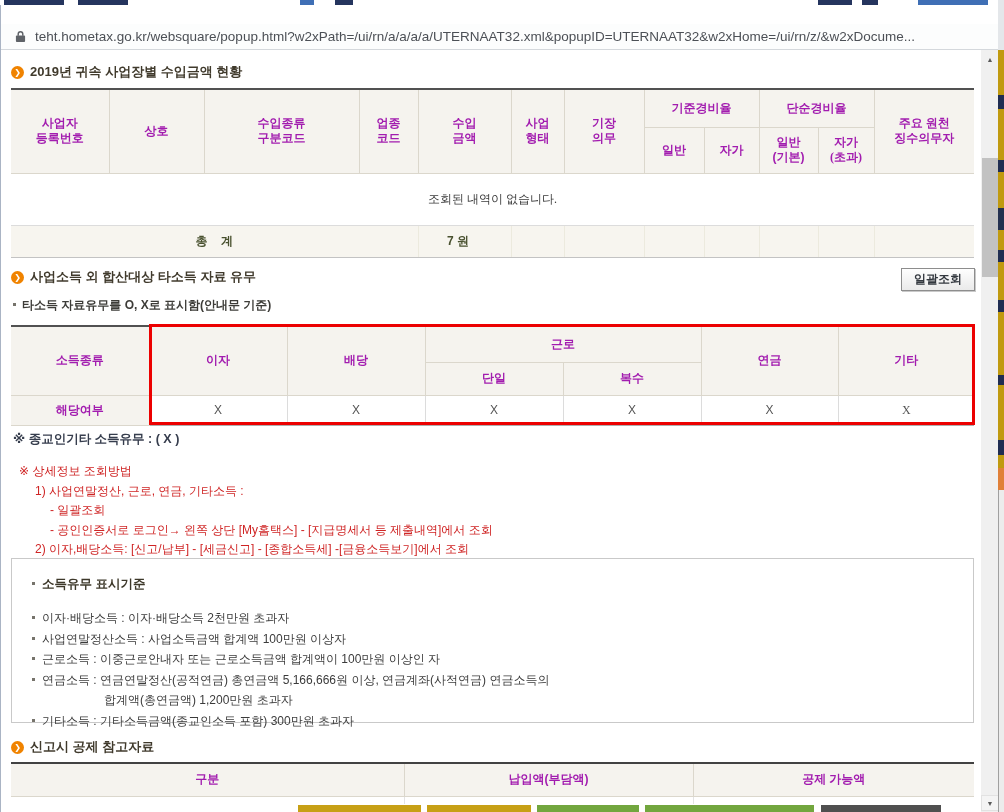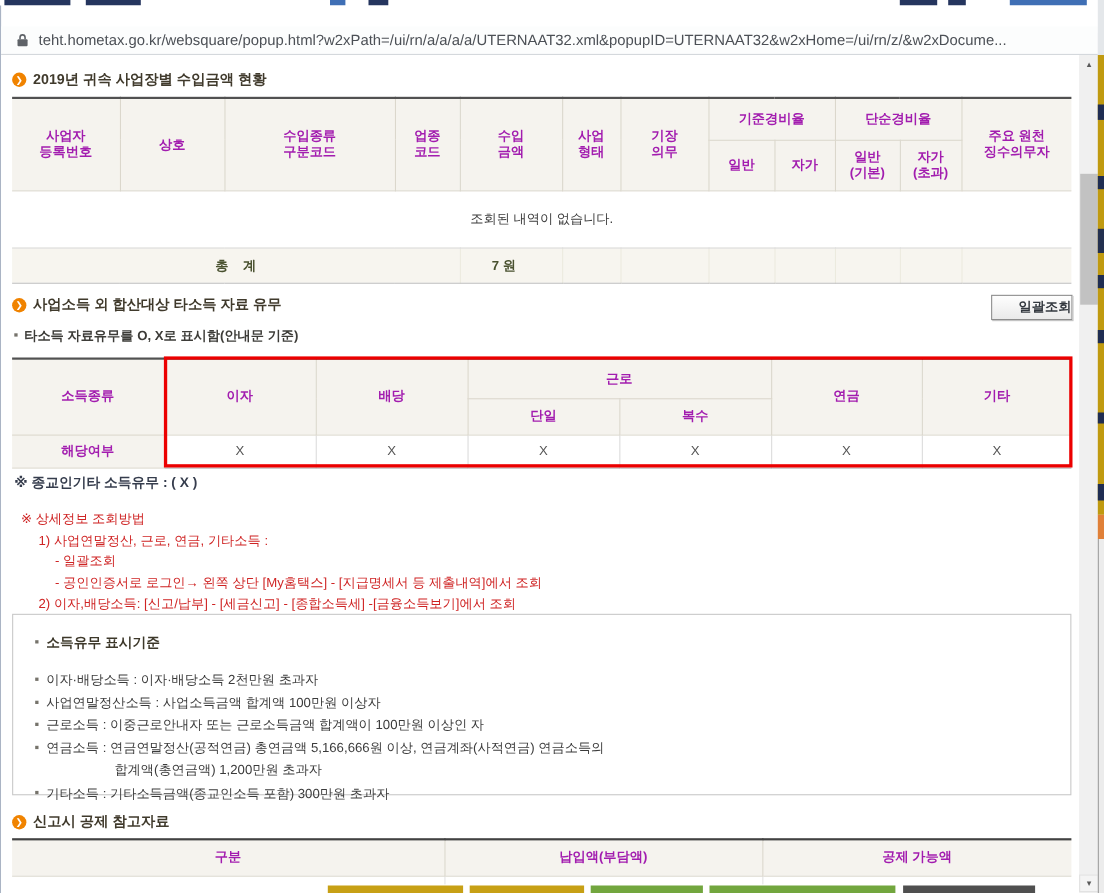"주요 원천" table.t th:last-child, table.t td:last-child { font-family: none -> Liberation Serif, serif }
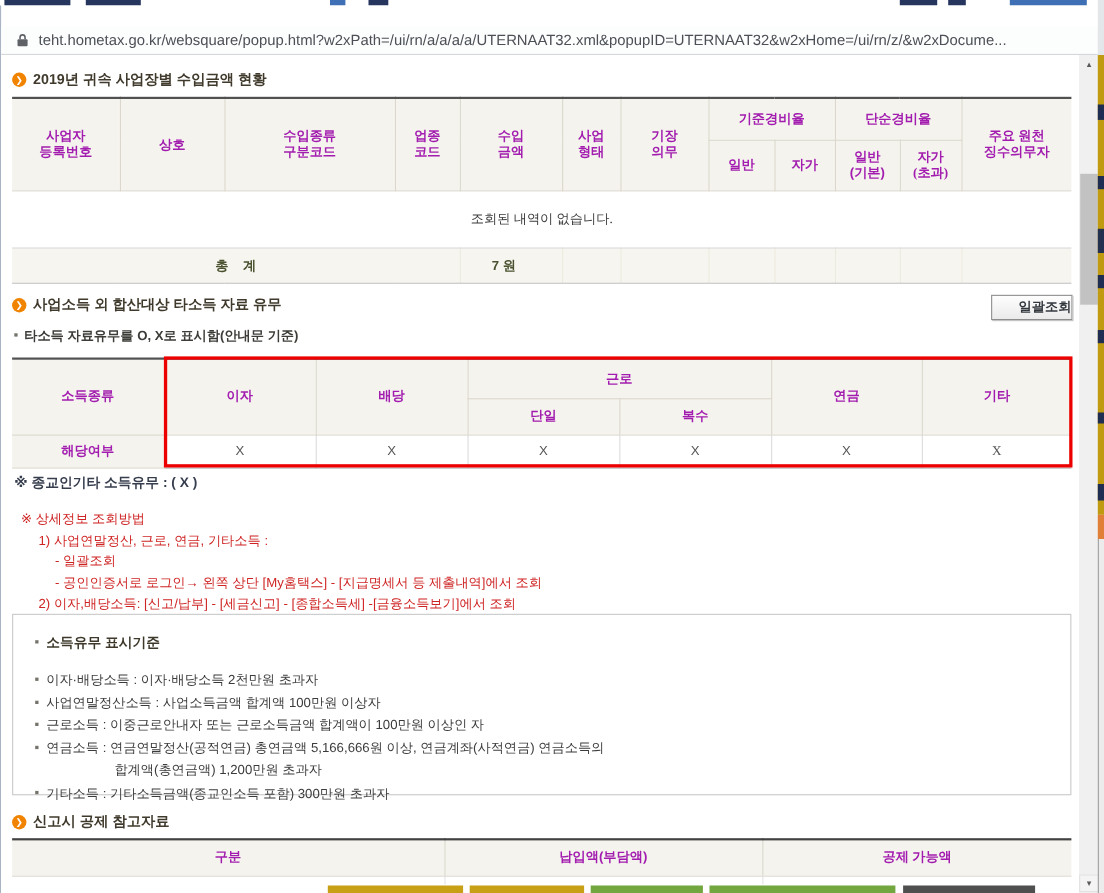"일괄조회" .batch-btn { text-align: right -> left }
